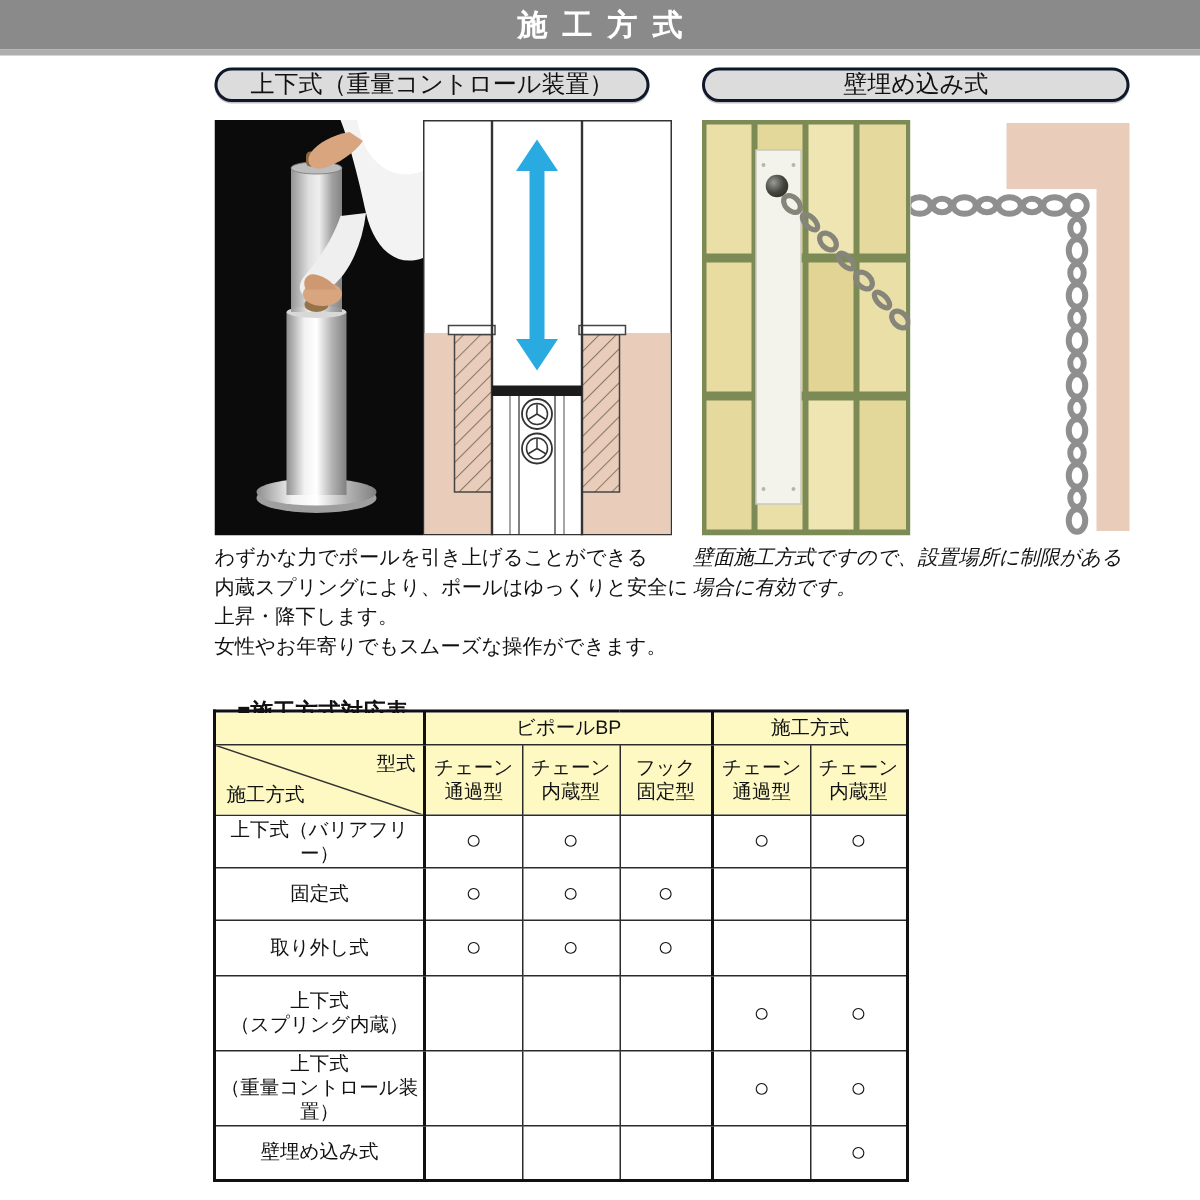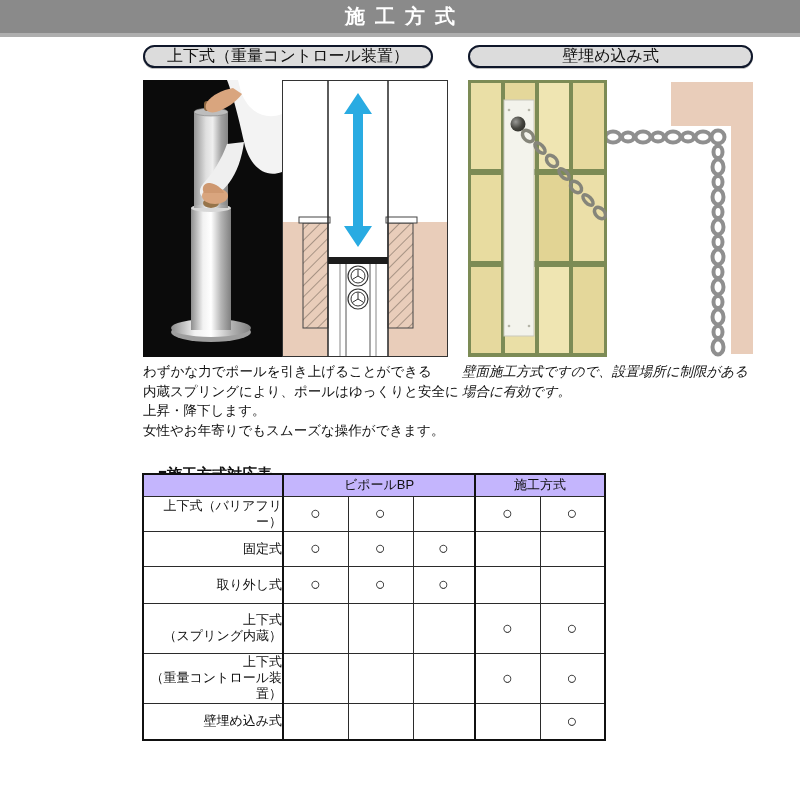"ビポールBP" .hd { background: #c4b5fd -> #fef9c3 }
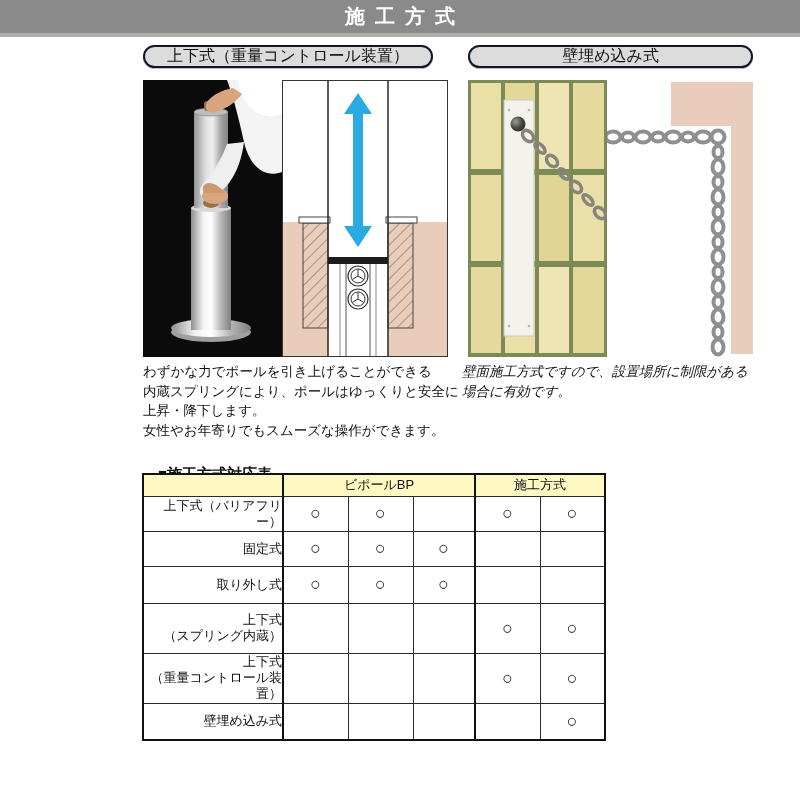"型式" tr { html: none -> <tr> <th> <svg> <line></line> </svg> <span>型式</span> <span>施工方式</span> </th> <th>チェーン 通過型</th> <th>チェーン 内蔵型</th> <th>フック 固定型</th> <th>チェーン 通過型</th> <th>チェーン 内蔵型</th> </tr> }
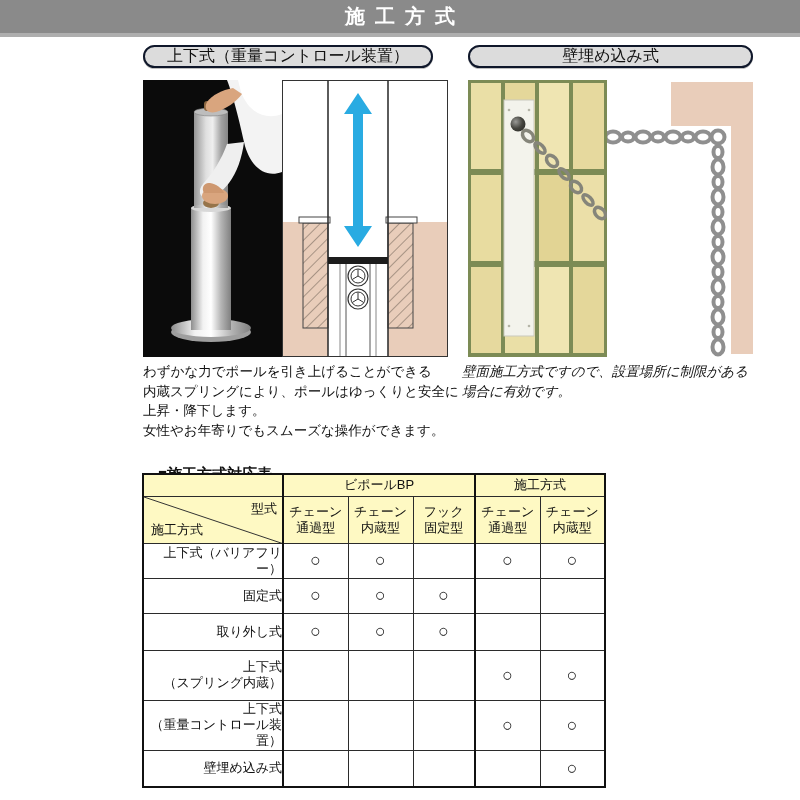"上下式（バリアフリー）" td.rowlabel { text-align: right -> center }
